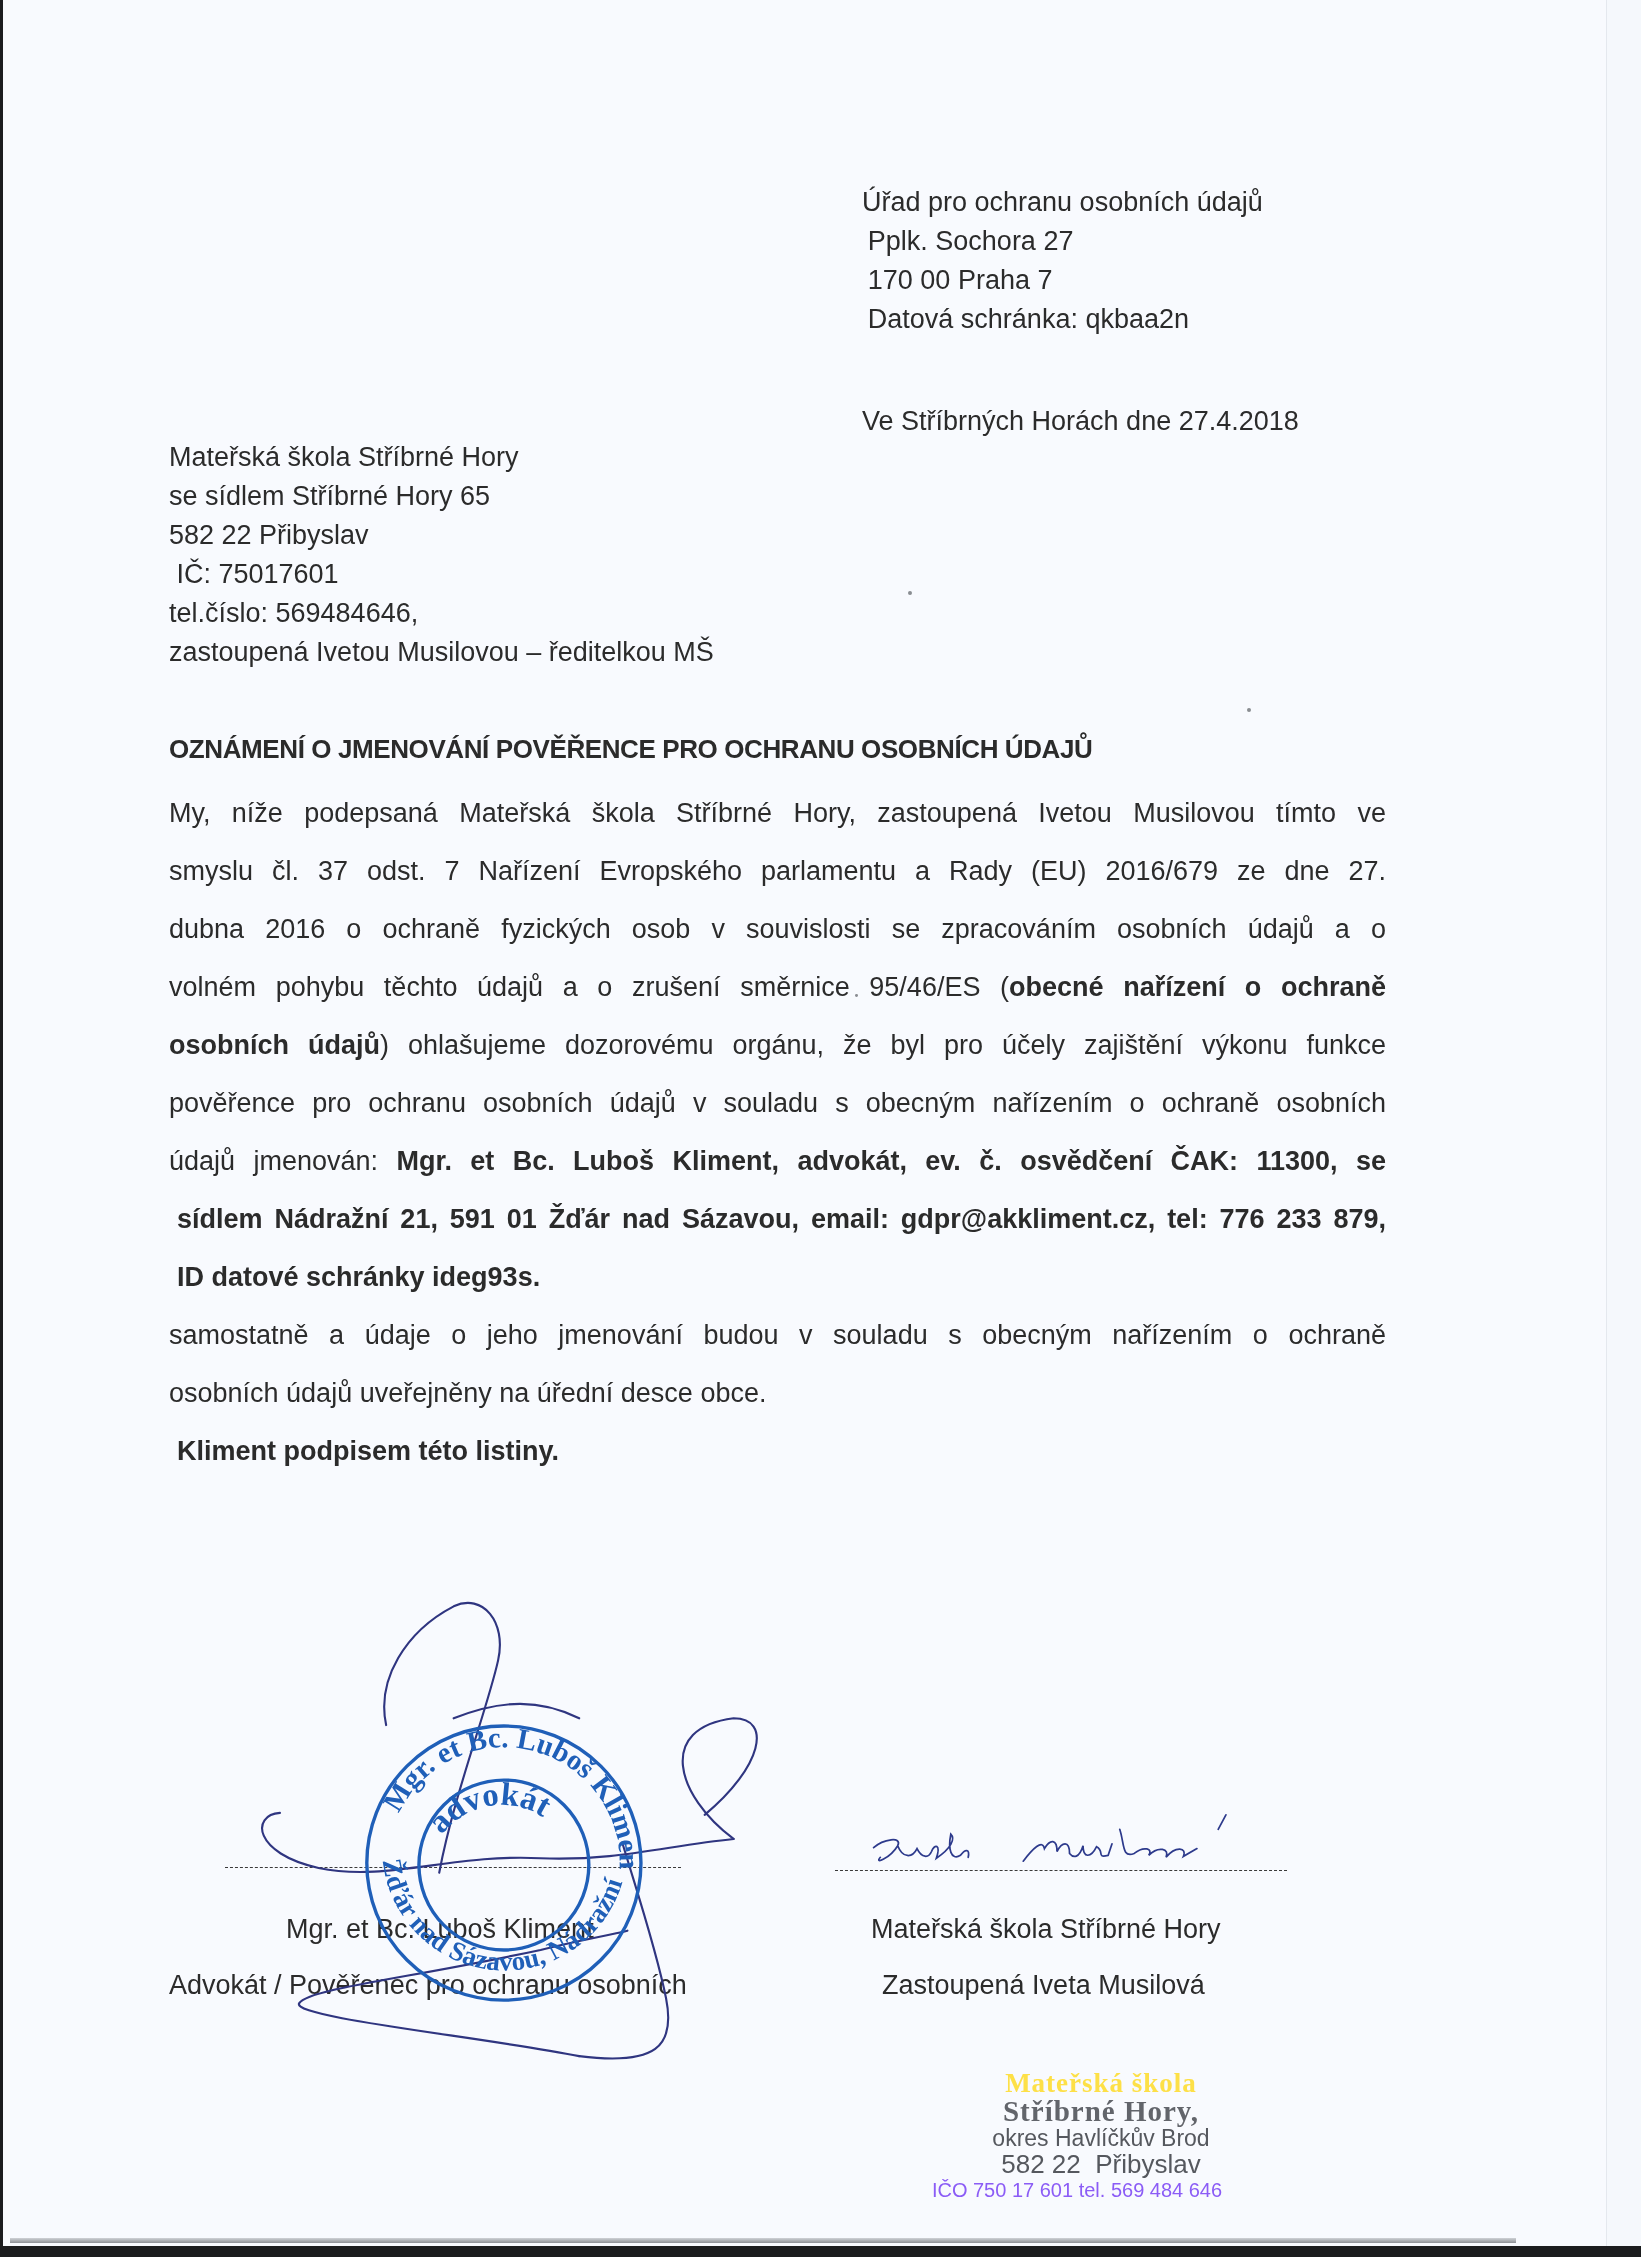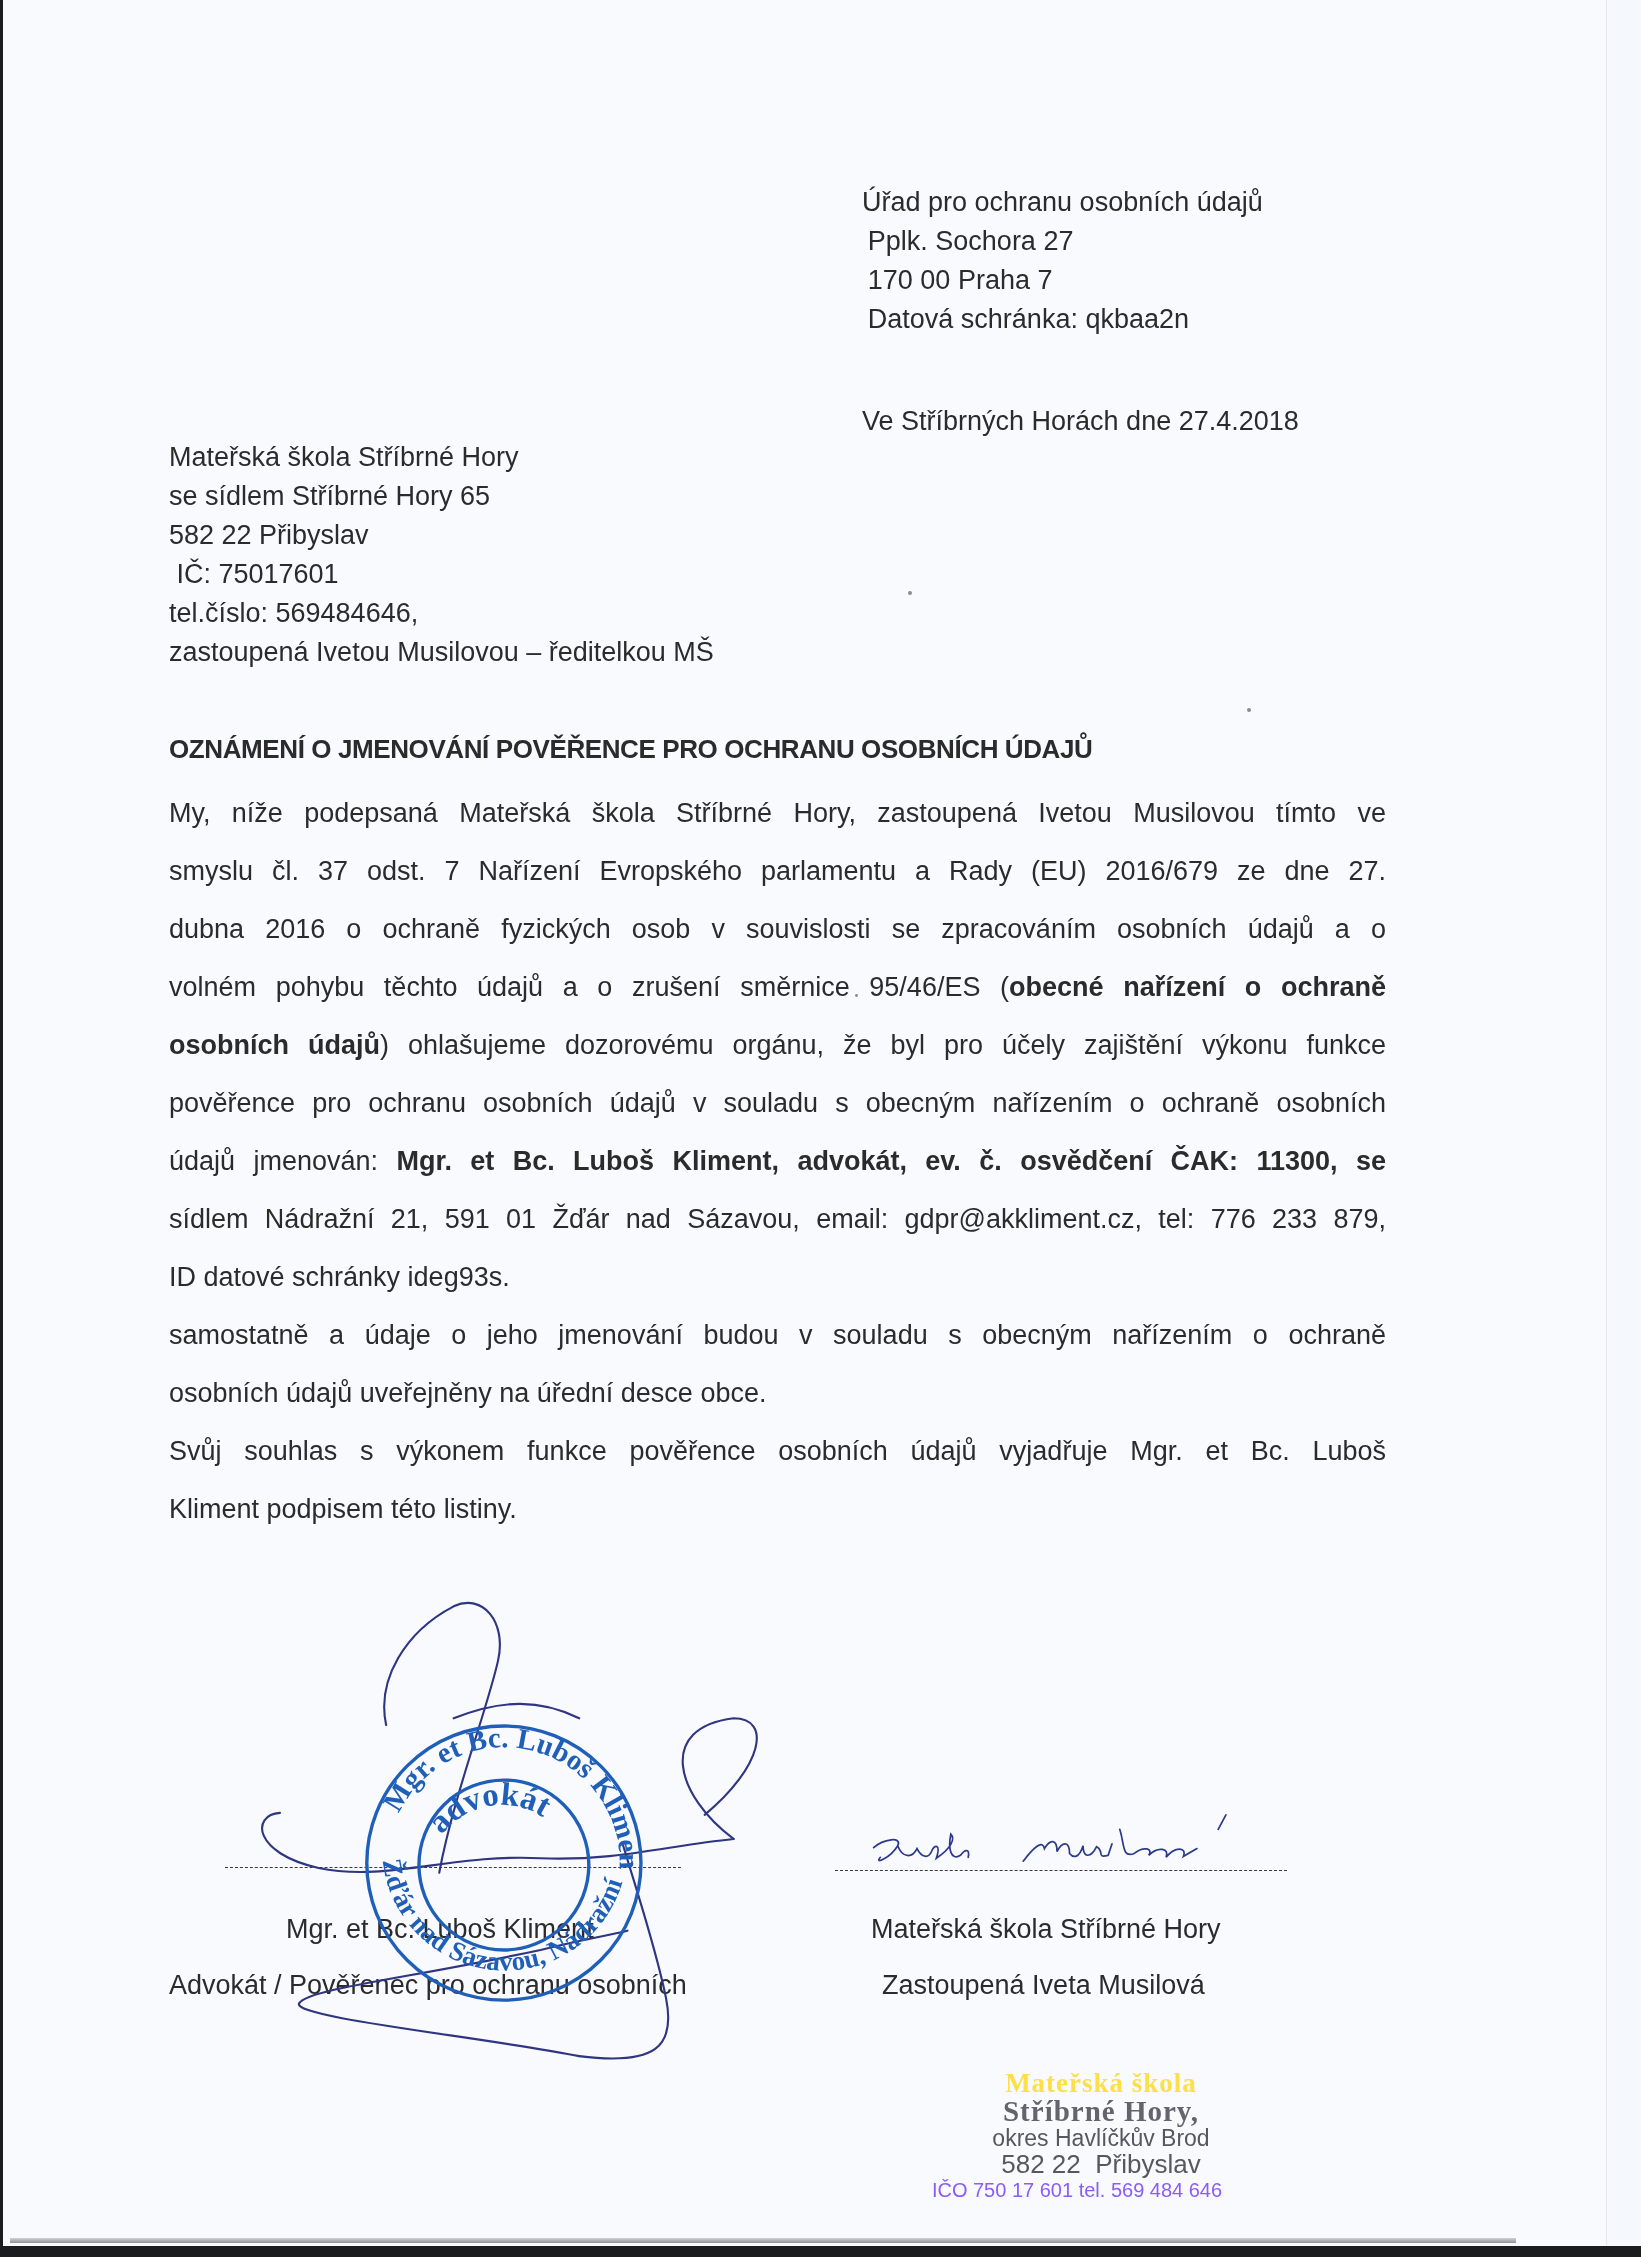"sídlem Nádražní 21, 591 01" .bold { font-weight: normal -> bold; margin-left: none -> 8px }
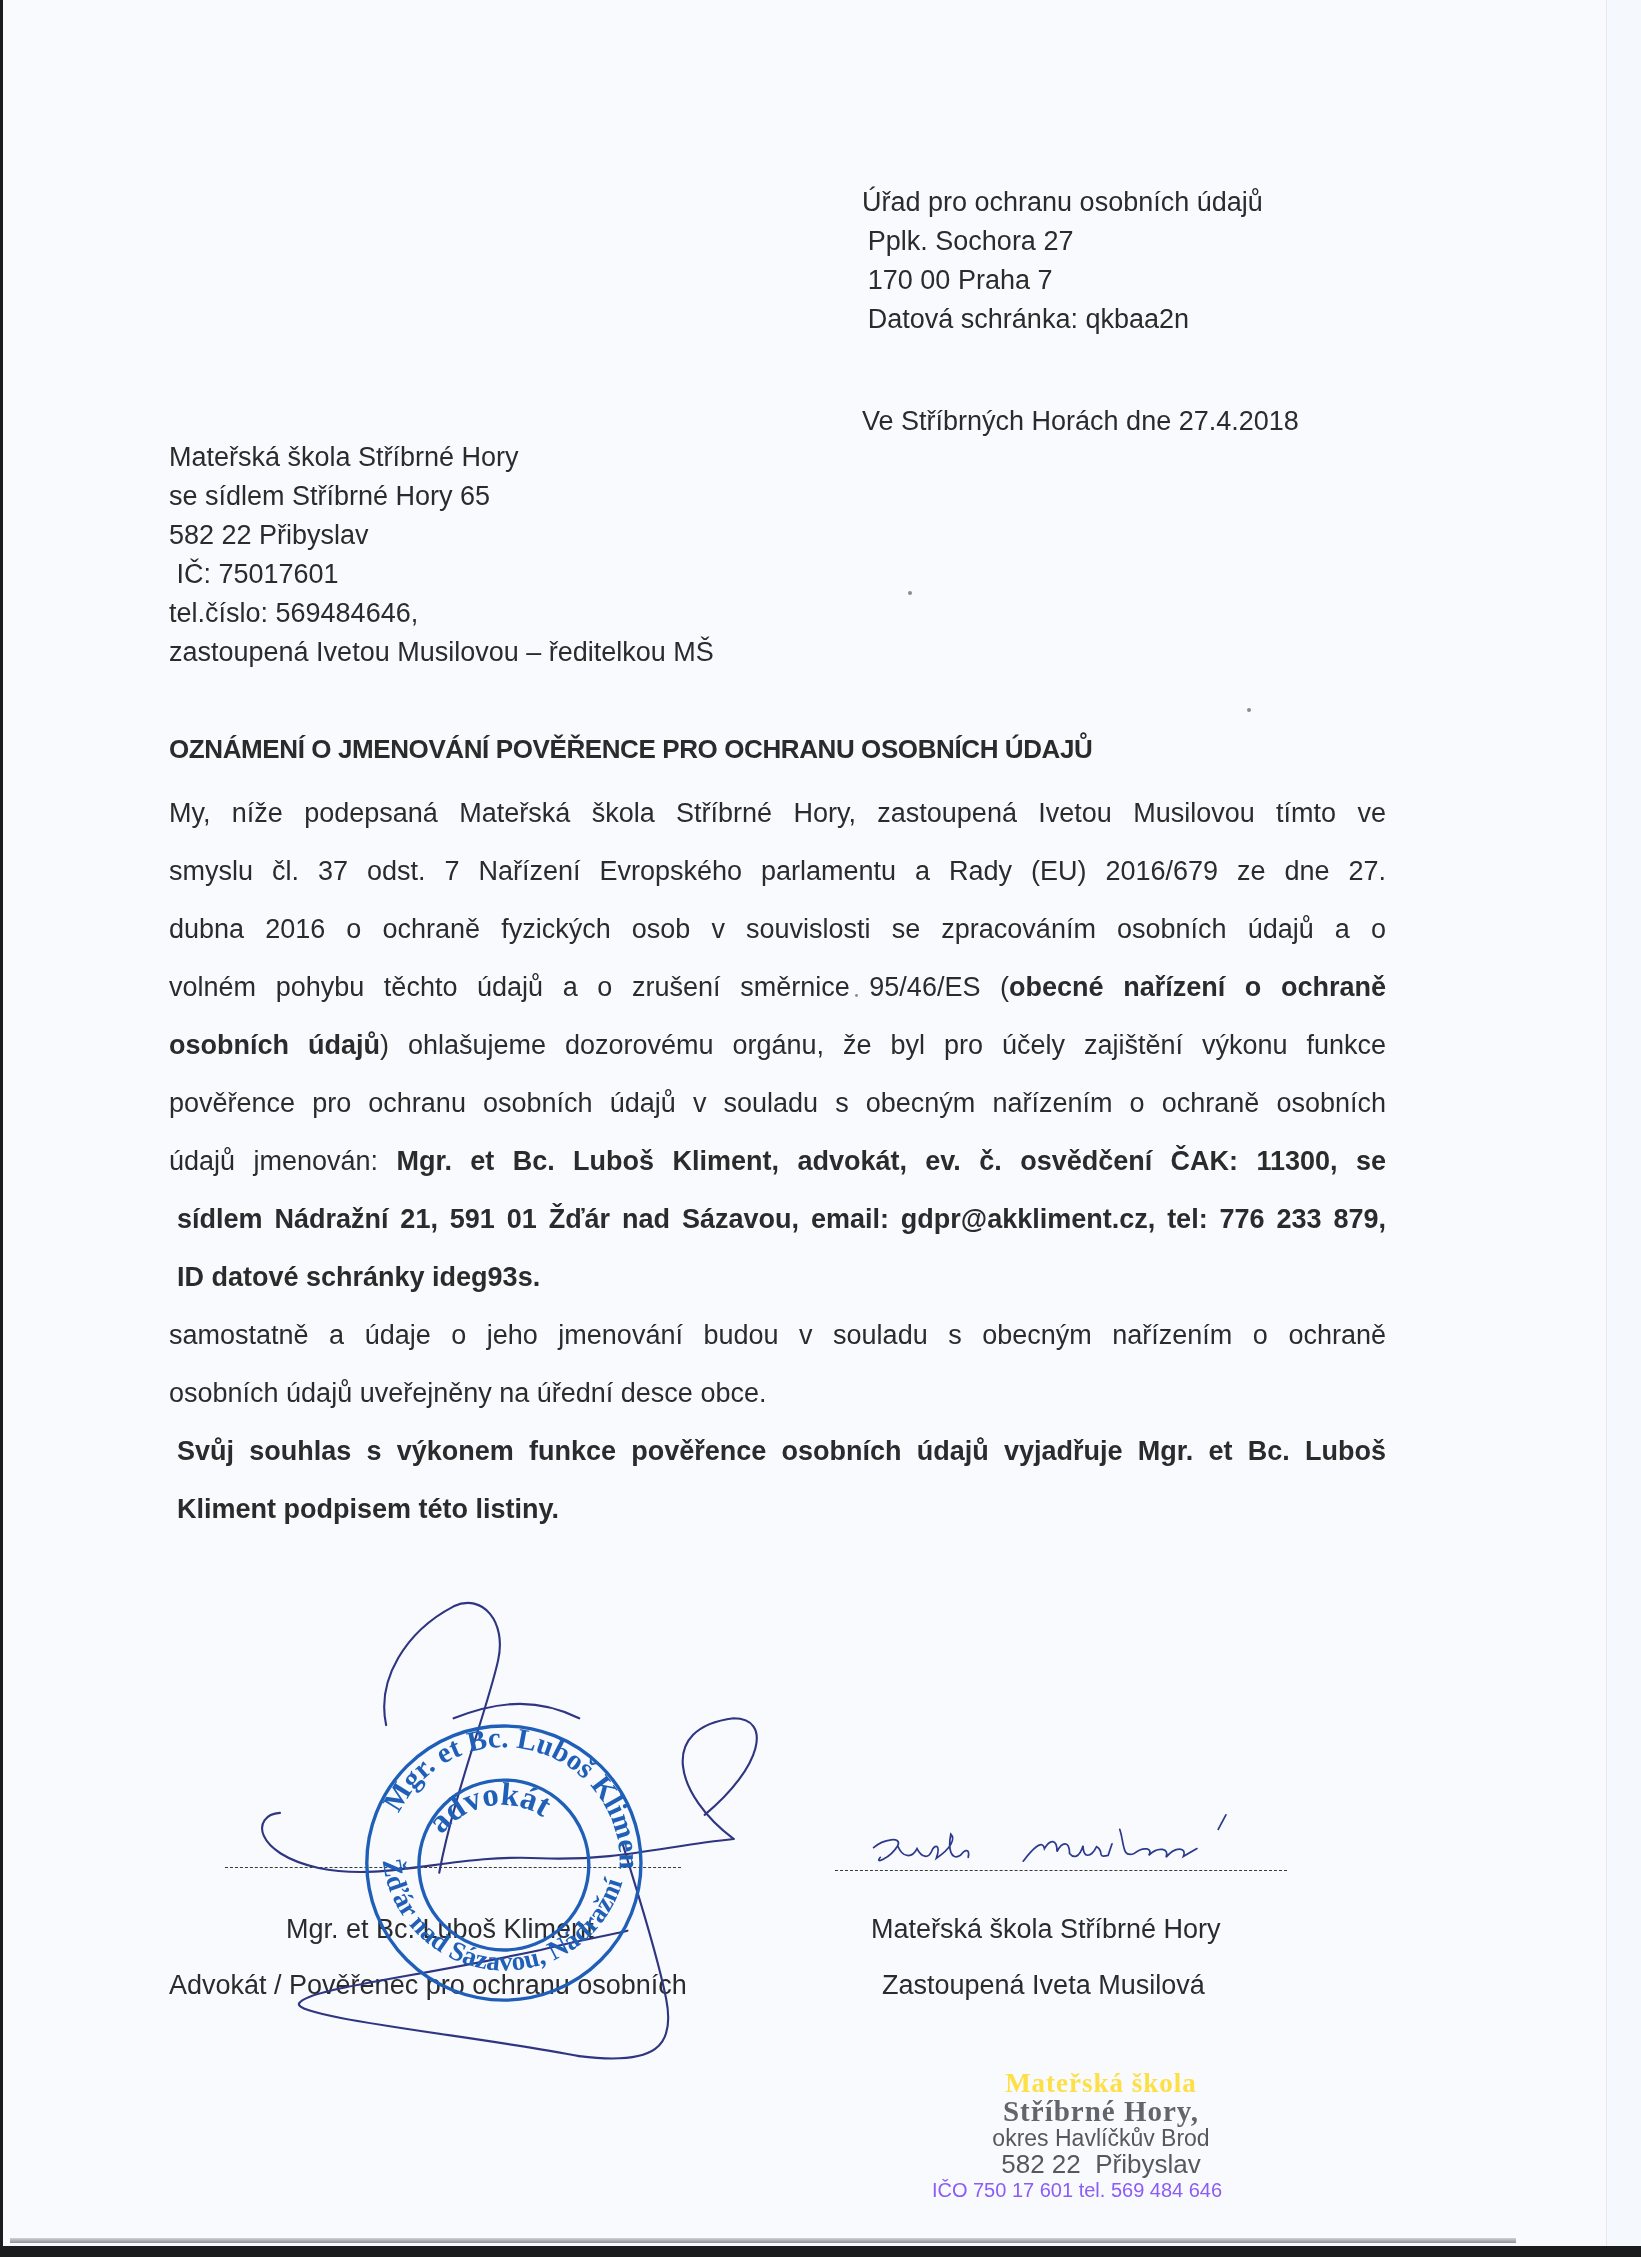"Svůj souhlas s výkonem funkce" span.body-line { html: <span>Svůj souhlas s výkonem funkce pověřence osobních údajů vyjadřuje Mgr. et Bc. Luboš</span> -> none }
